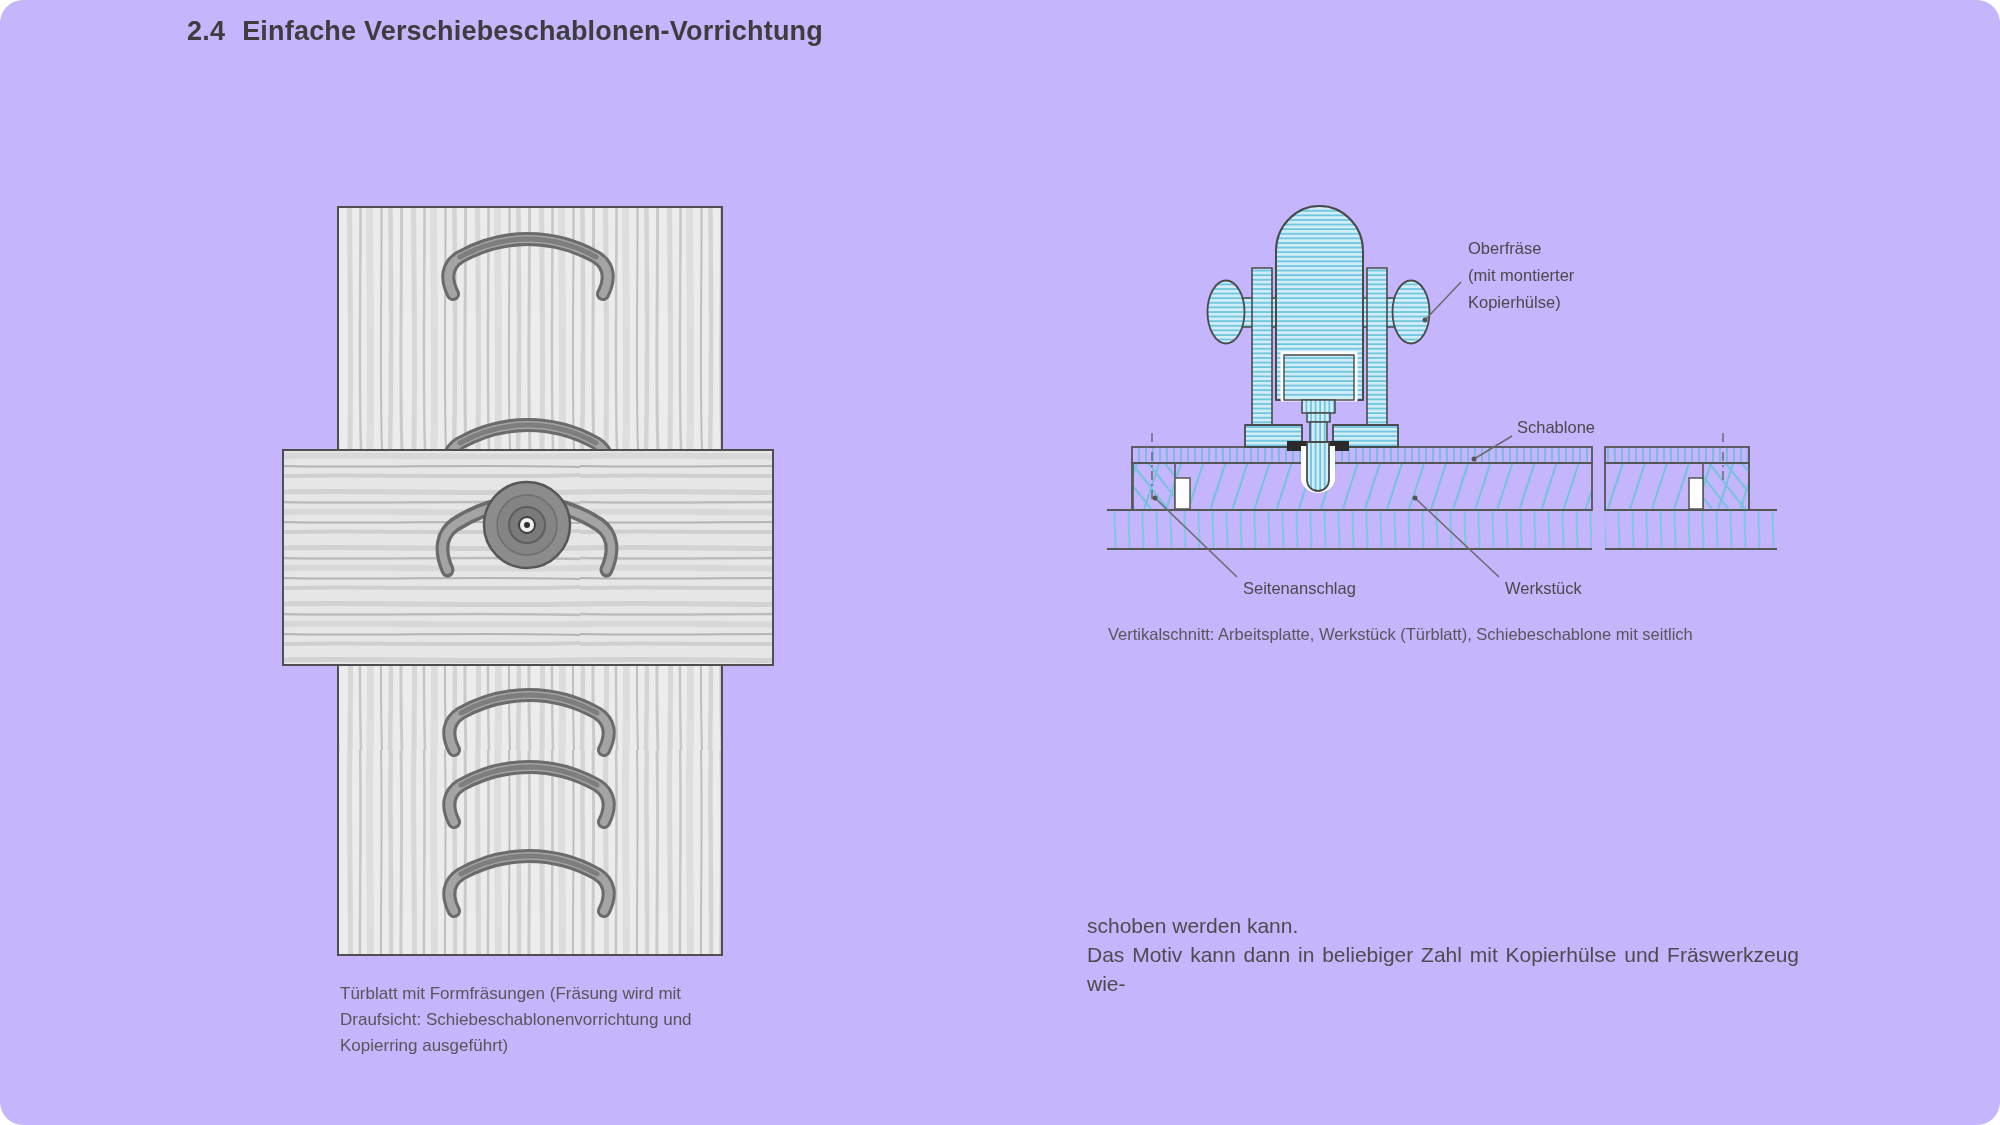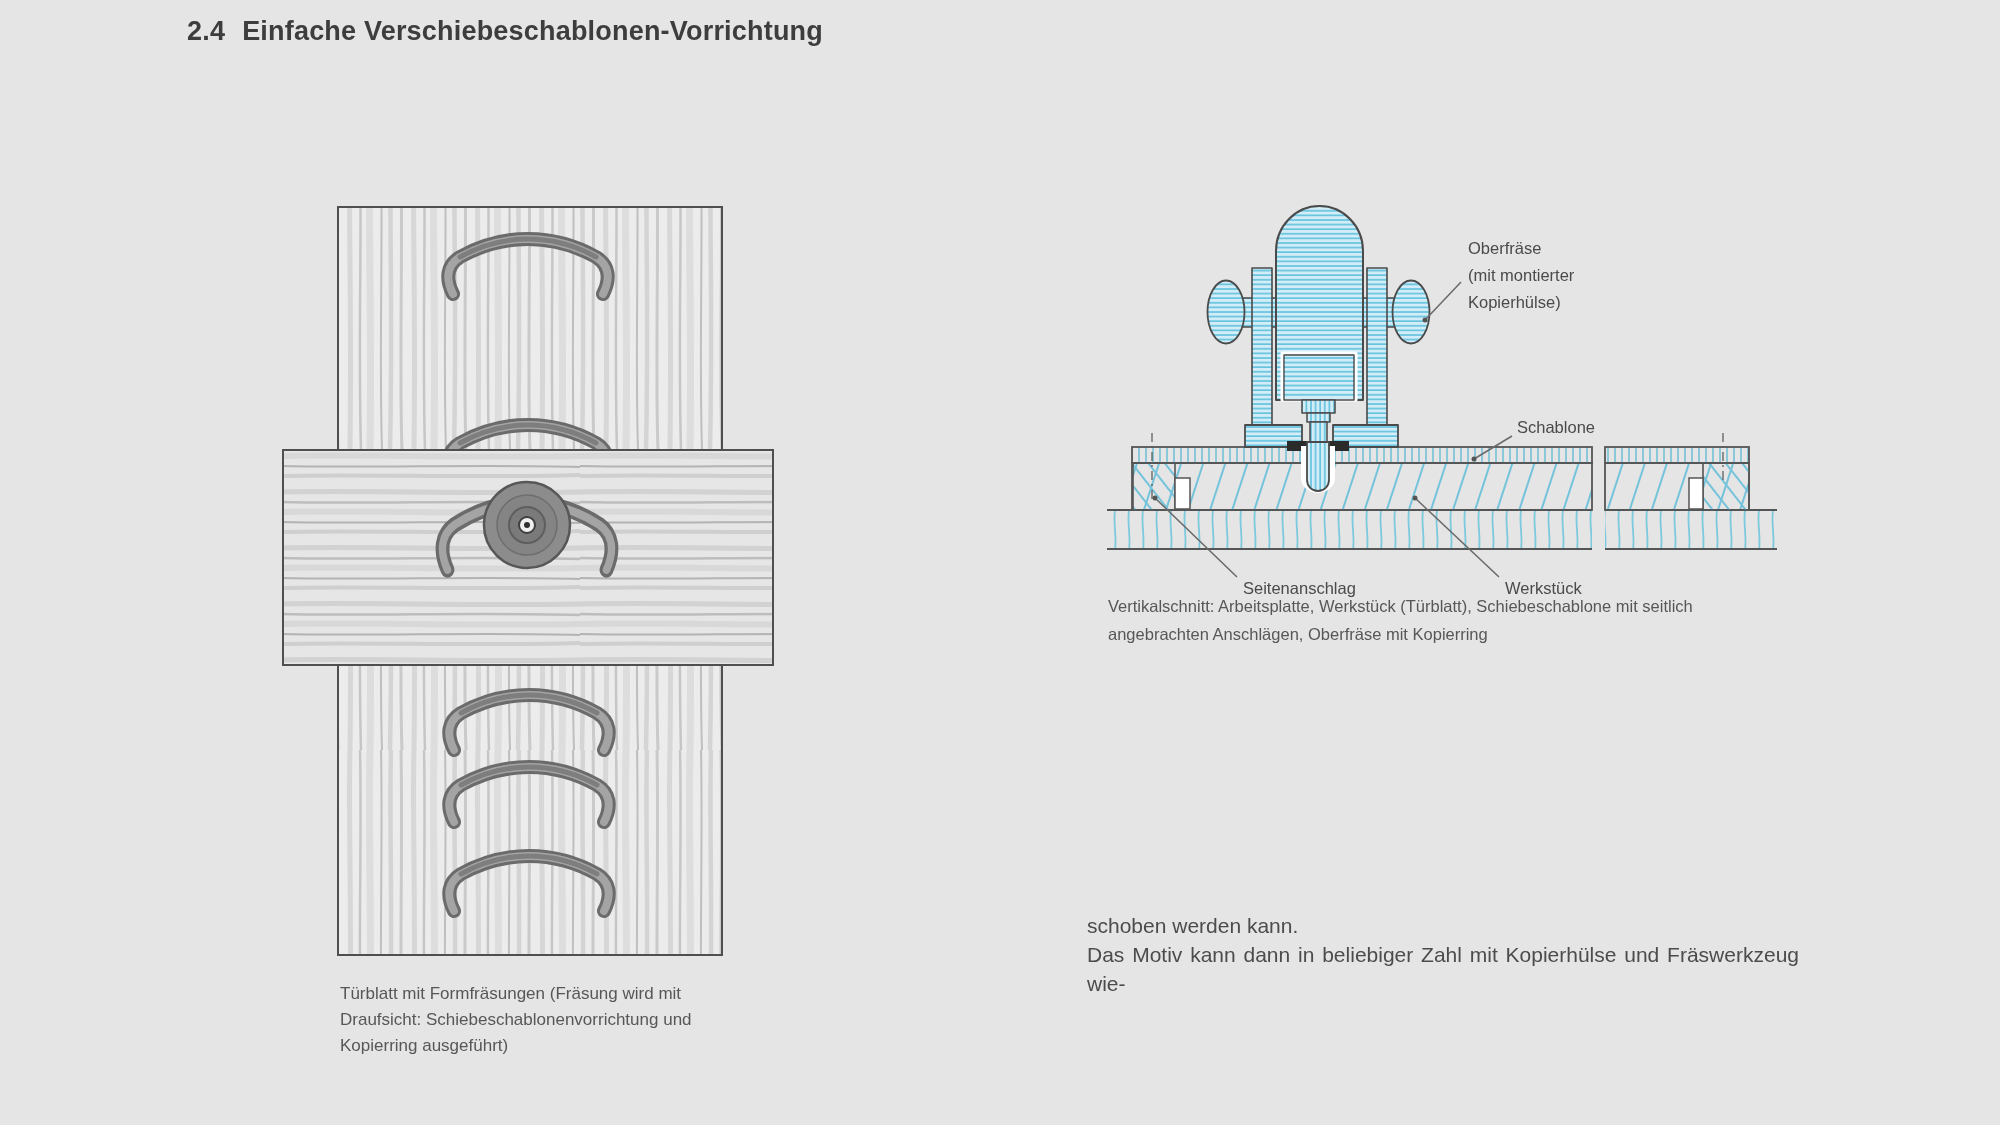"2.4 Einfache" .page { background: #e5e5e5 -> #c4b5fd; border-radius: none -> 23px }
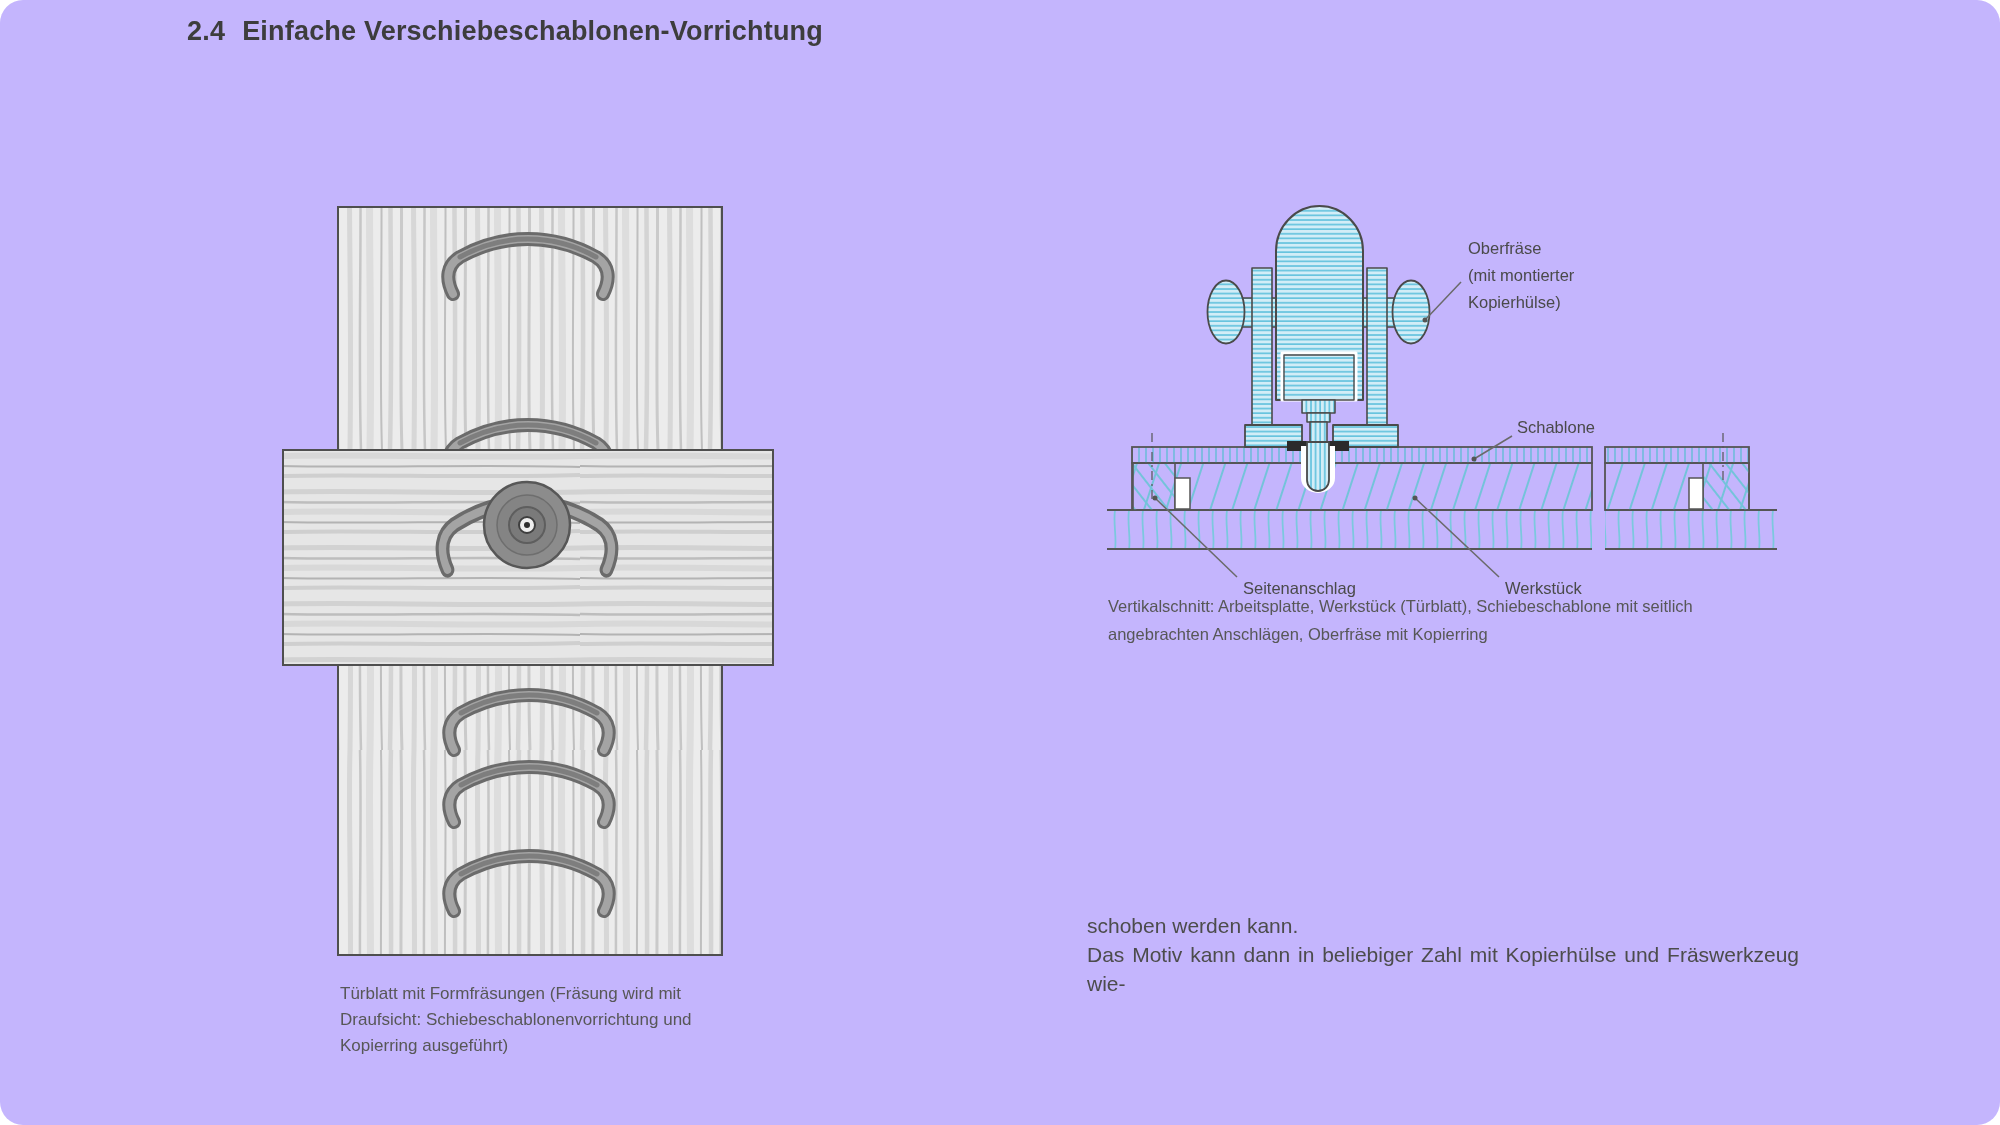"Vertikalschnitt: Arbeitsplatte," .cap-right { top: 592px -> 620px }
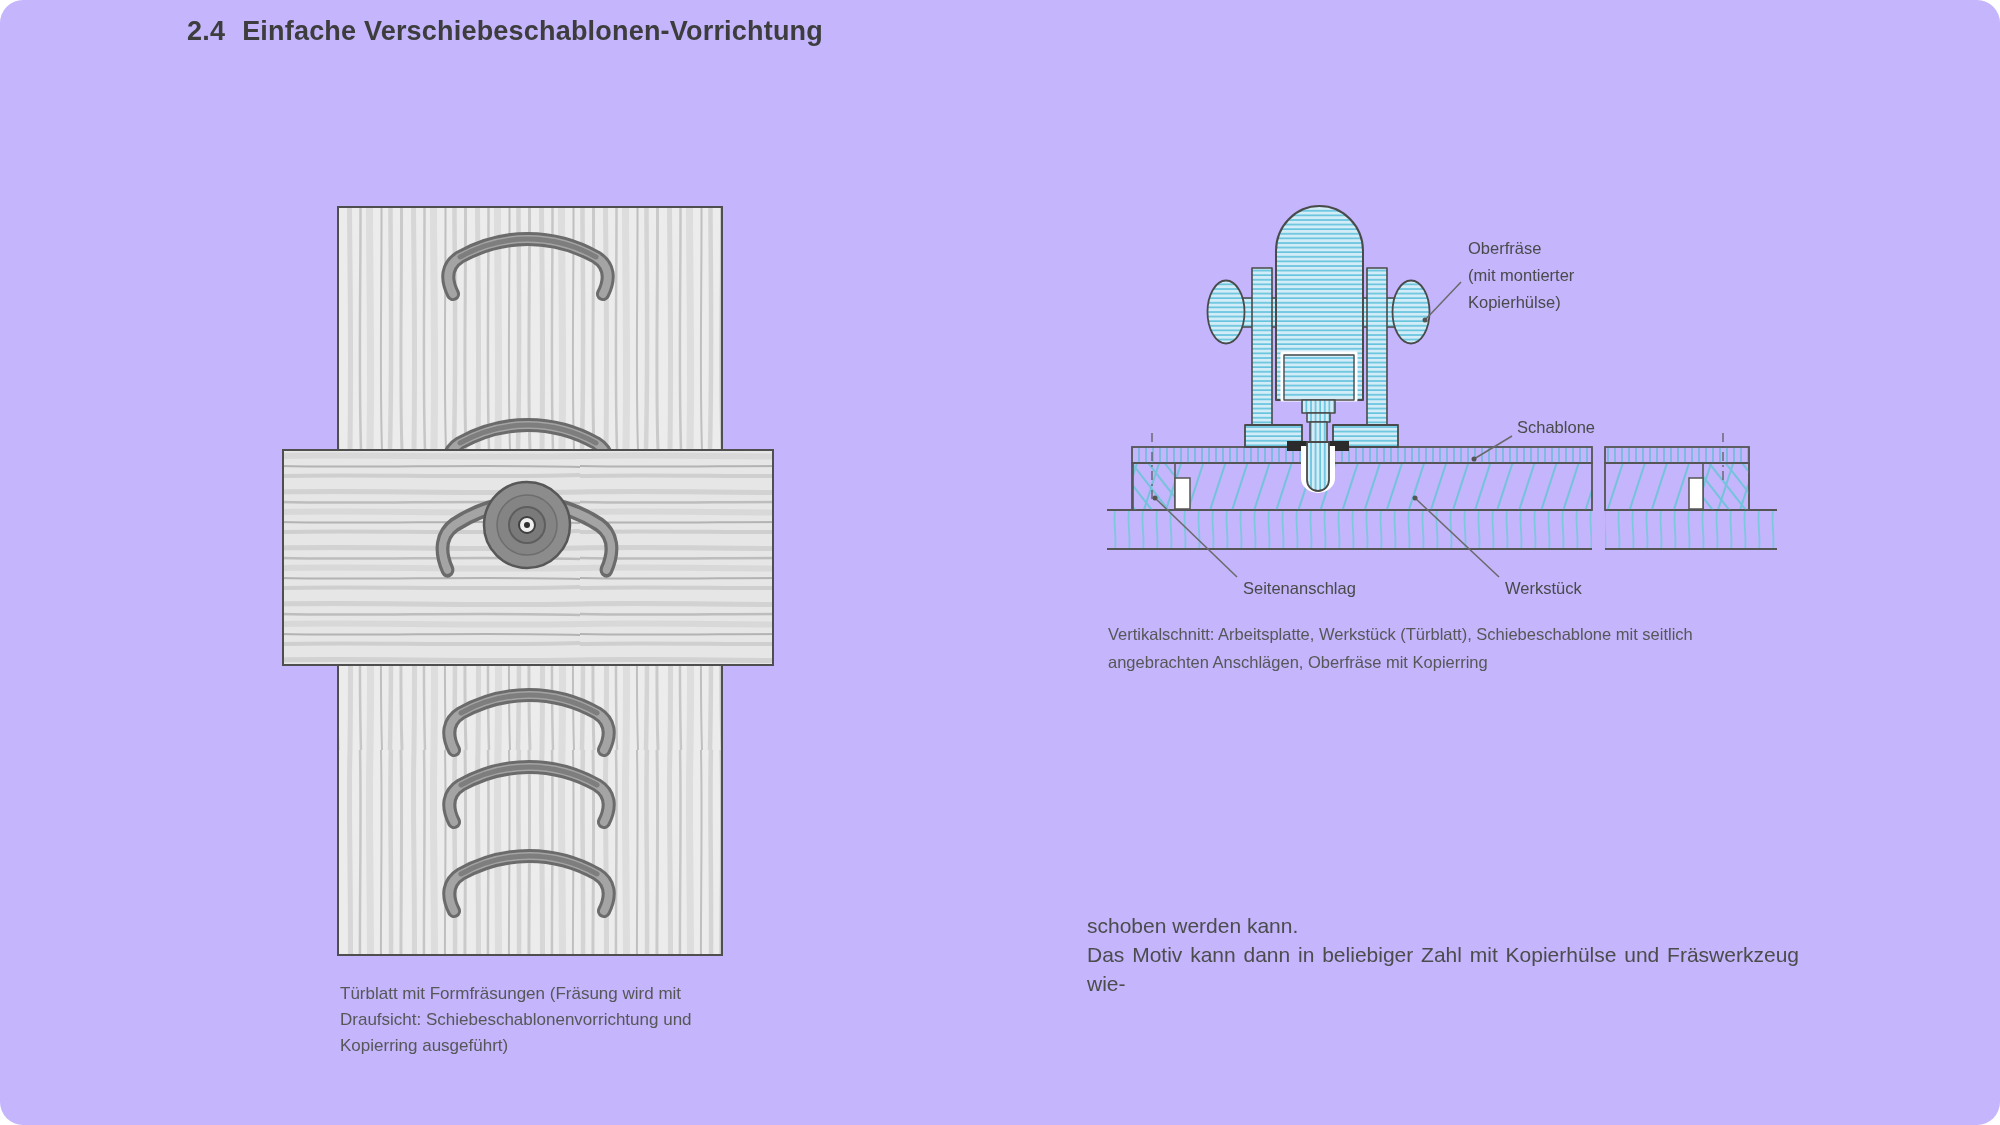"angebrachten Anschlägen, Oberfräse mit" div { html: <div>angebrachten Anschlägen, Oberfräse mit Kopierring</div> -> none }
